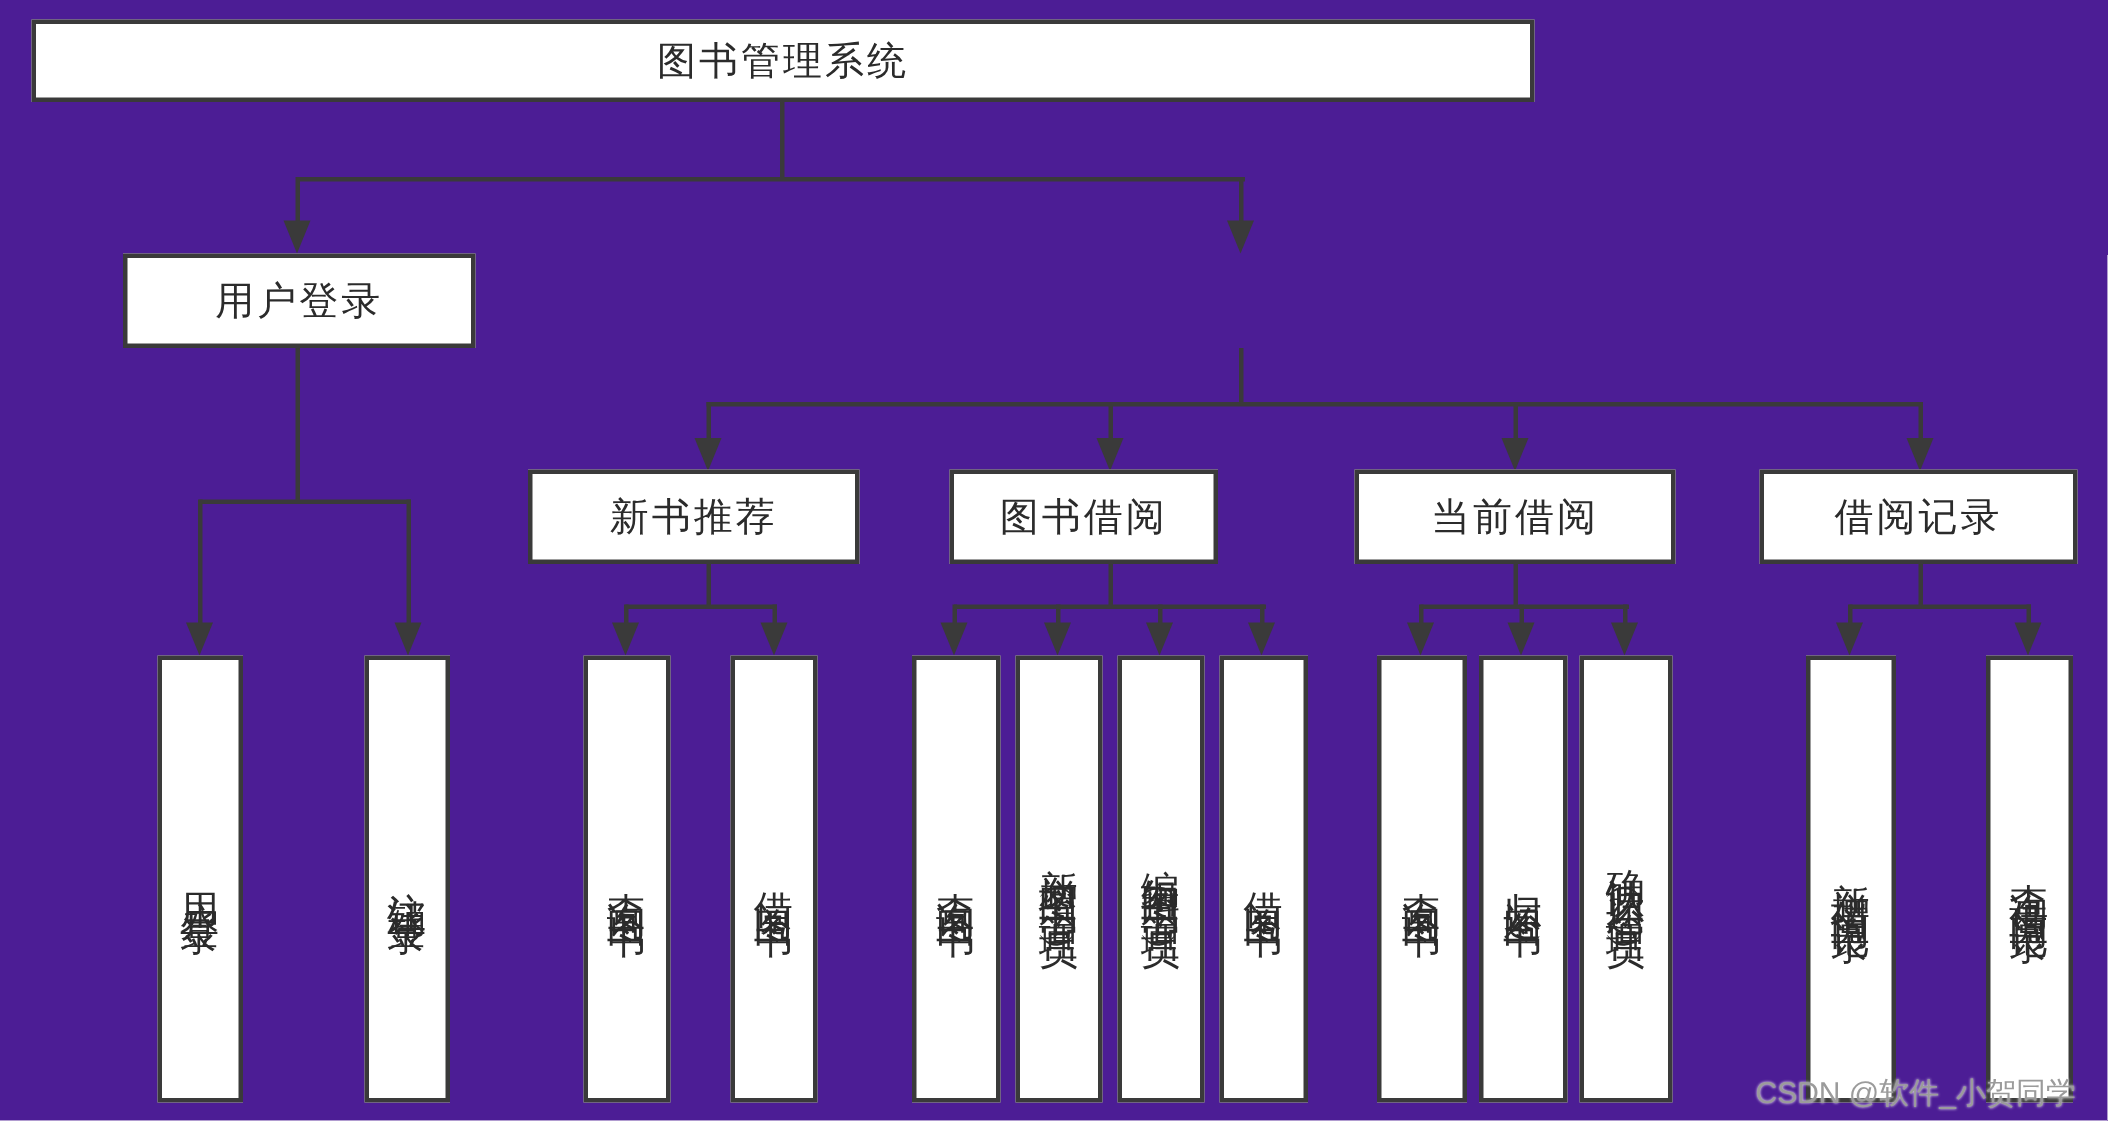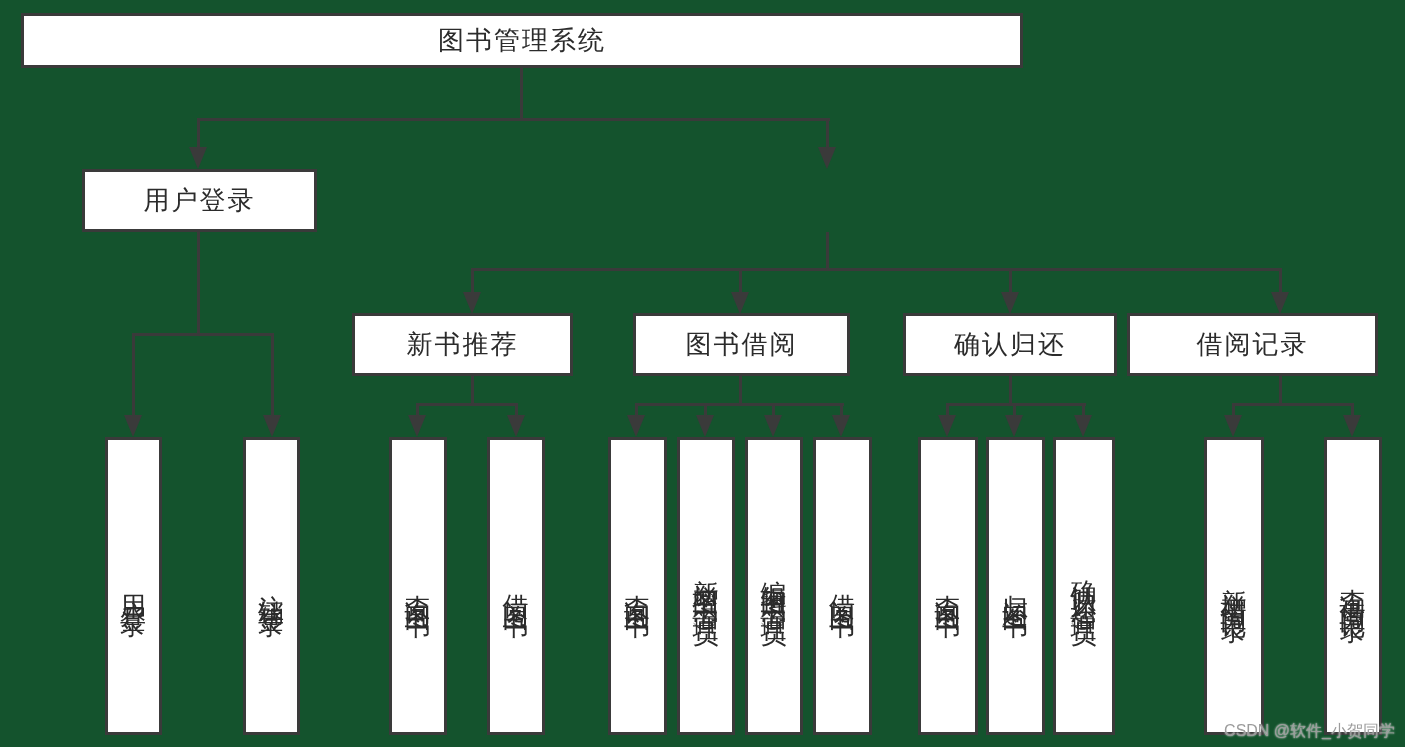"图书管理系统" .canvas { background: #14532d -> #4c1d95 }
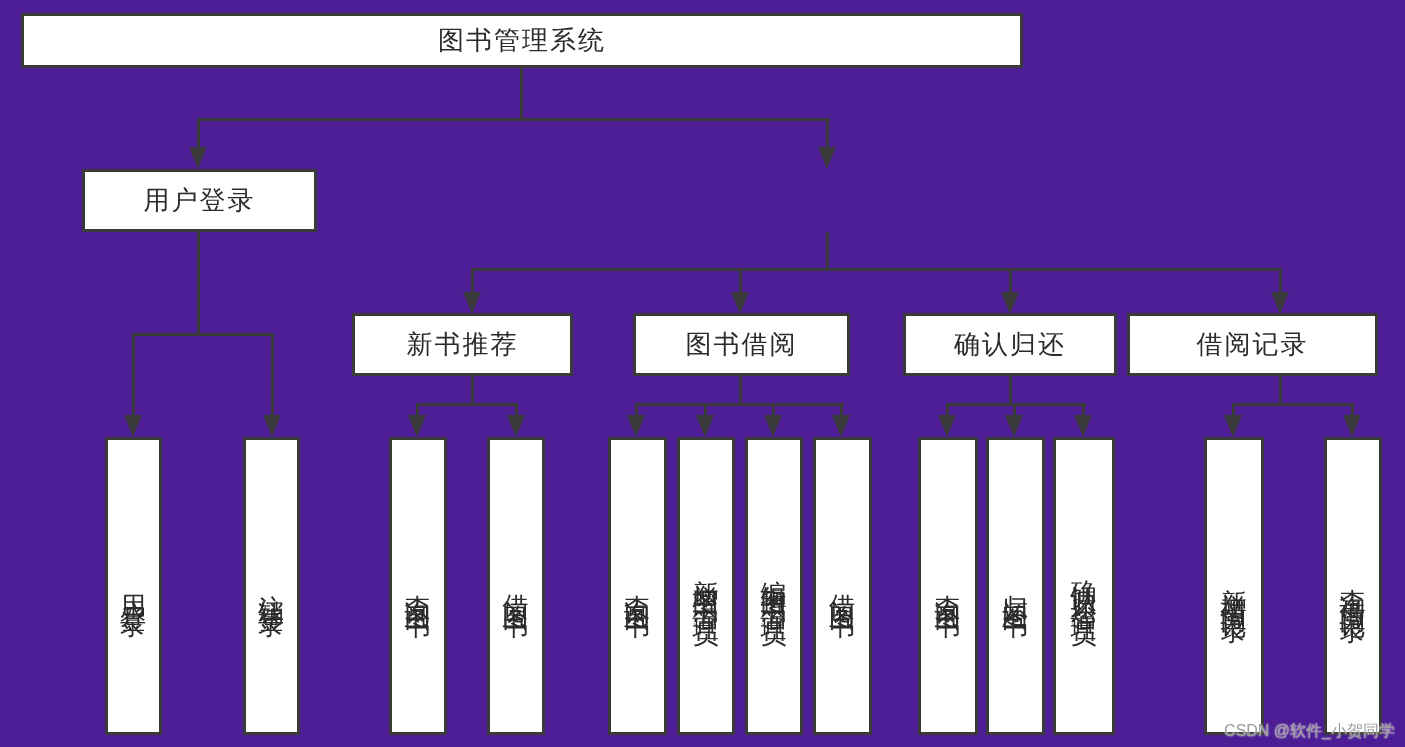"图书借阅" div.node { width: 217px -> 179px }
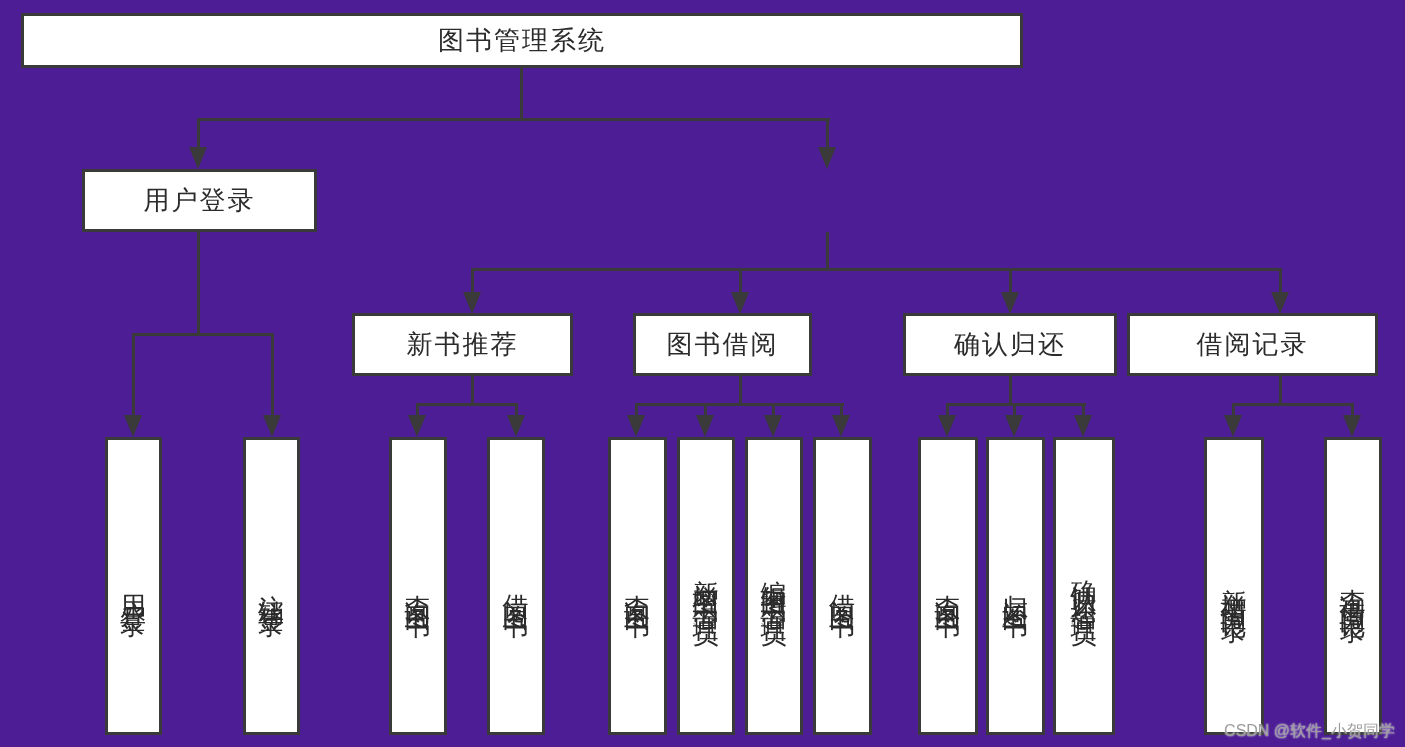"确认归还" span.hlabel { text: 确认归还 -> 当前借阅 }
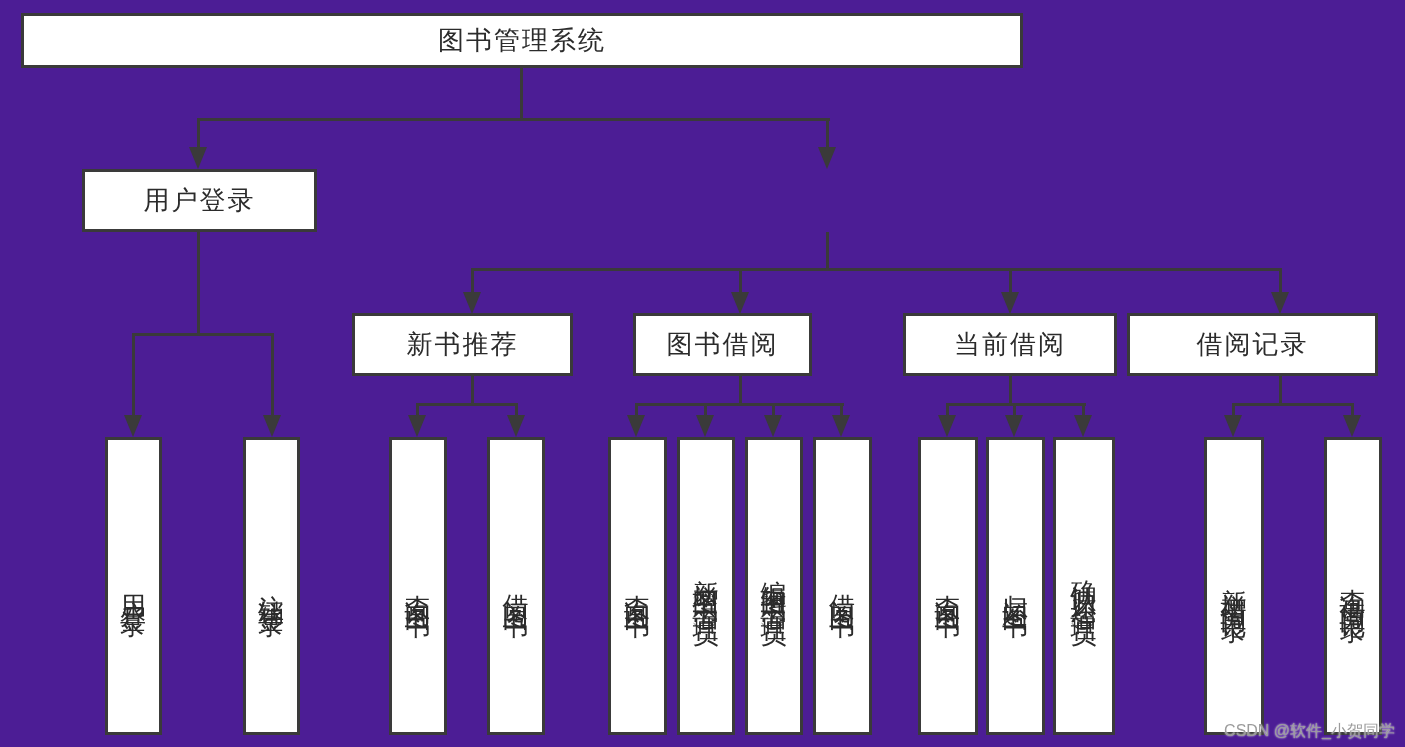"借阅记录" div.node { left: 1127px -> 1173px; width: 251px -> 212px }
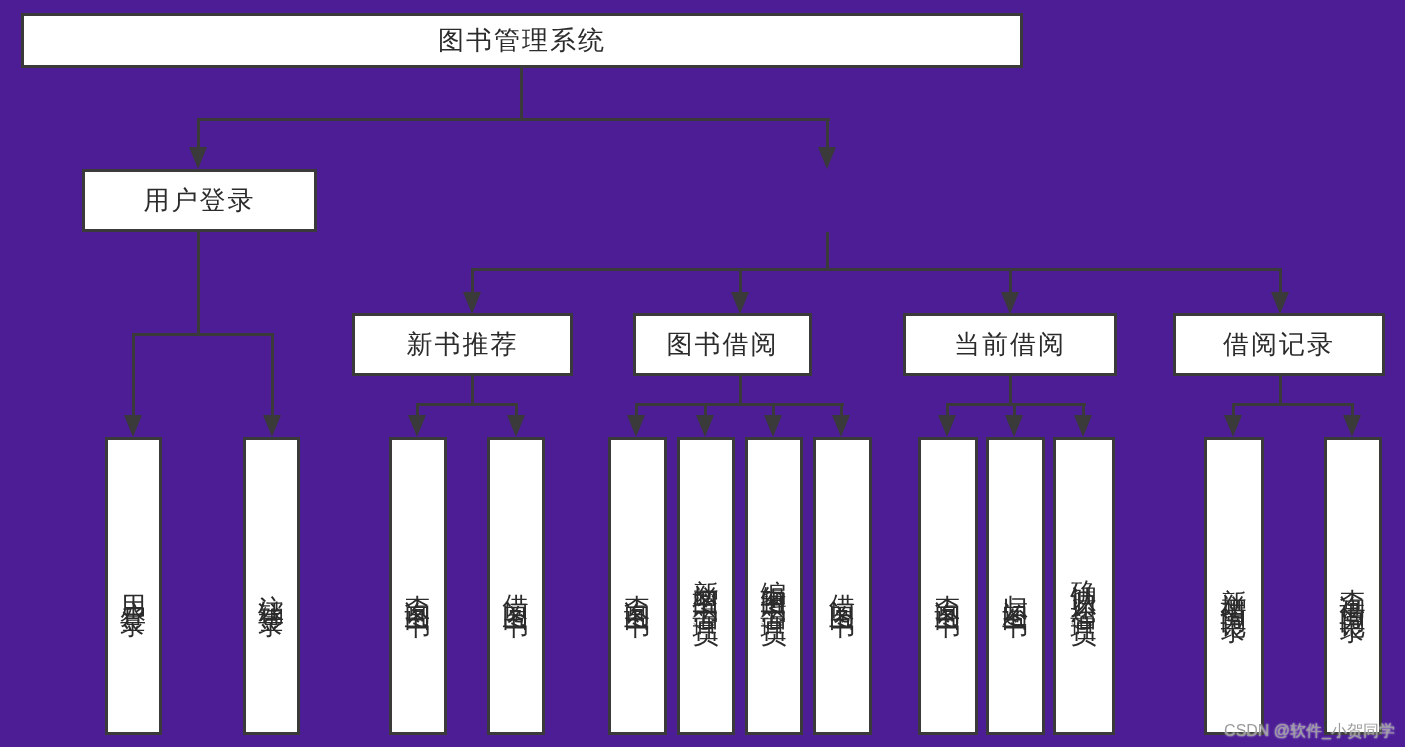"CSDN @软件_小贺同学" .watermark { font-size: 16px -> 20px; right: 10px -> 21px }
